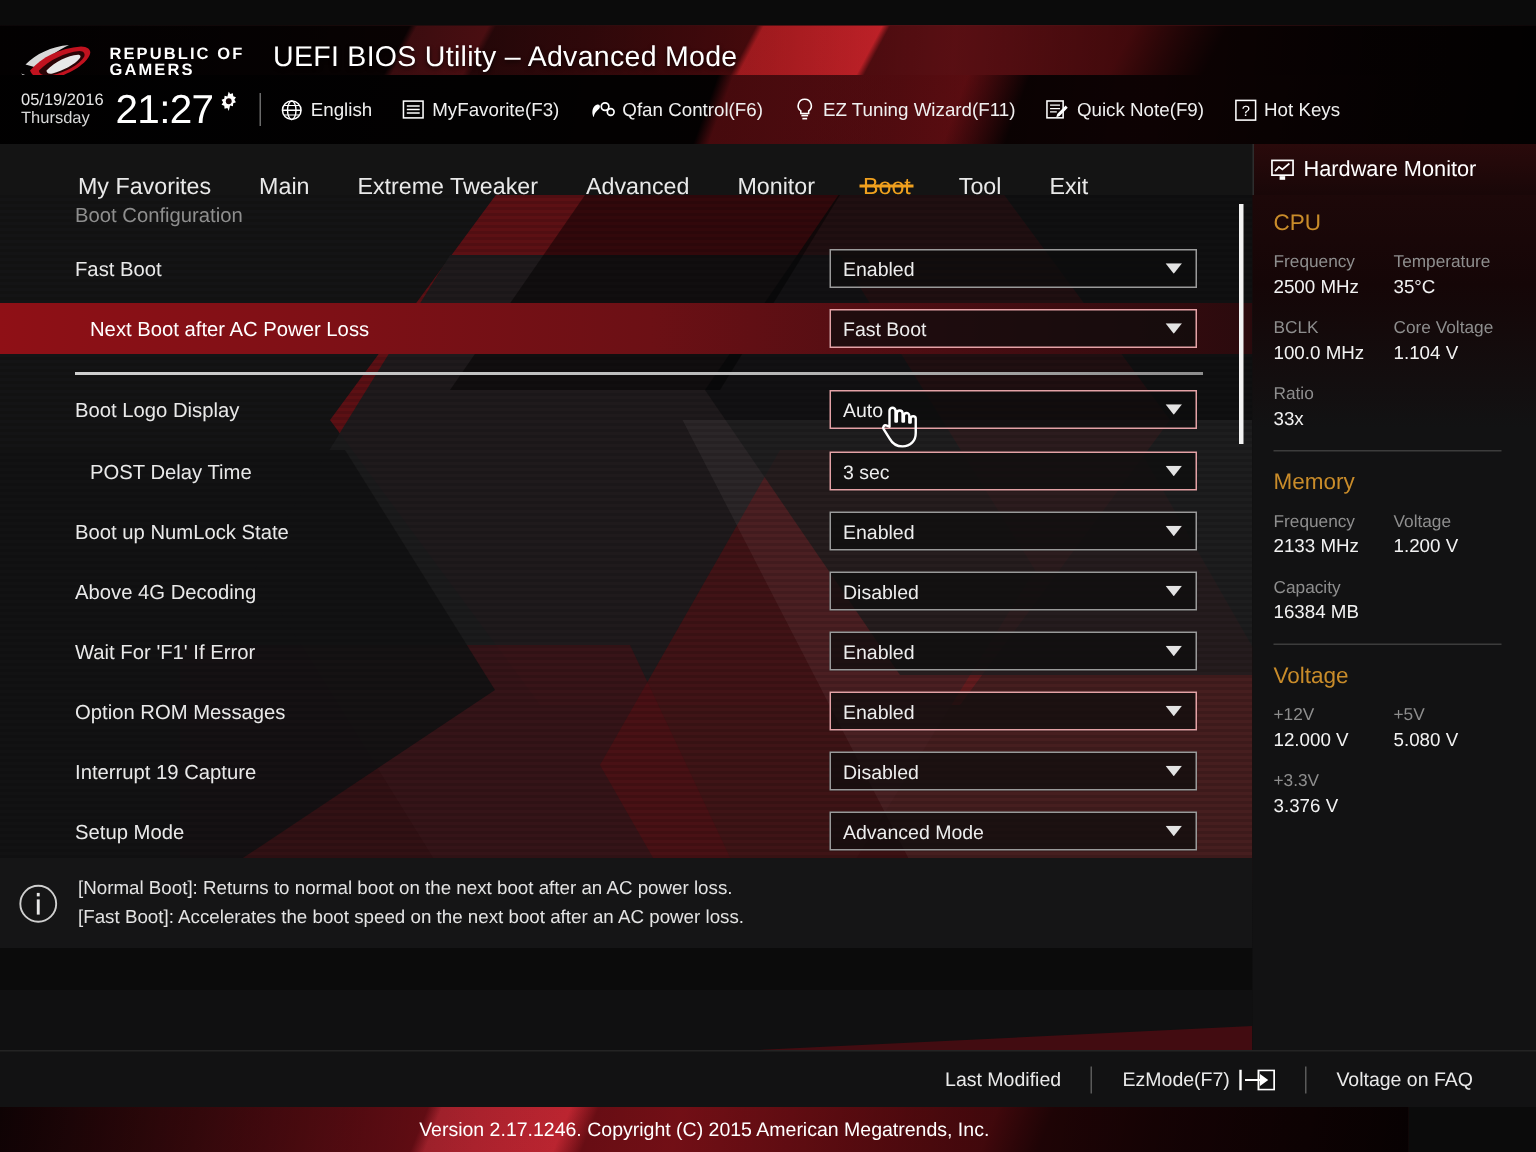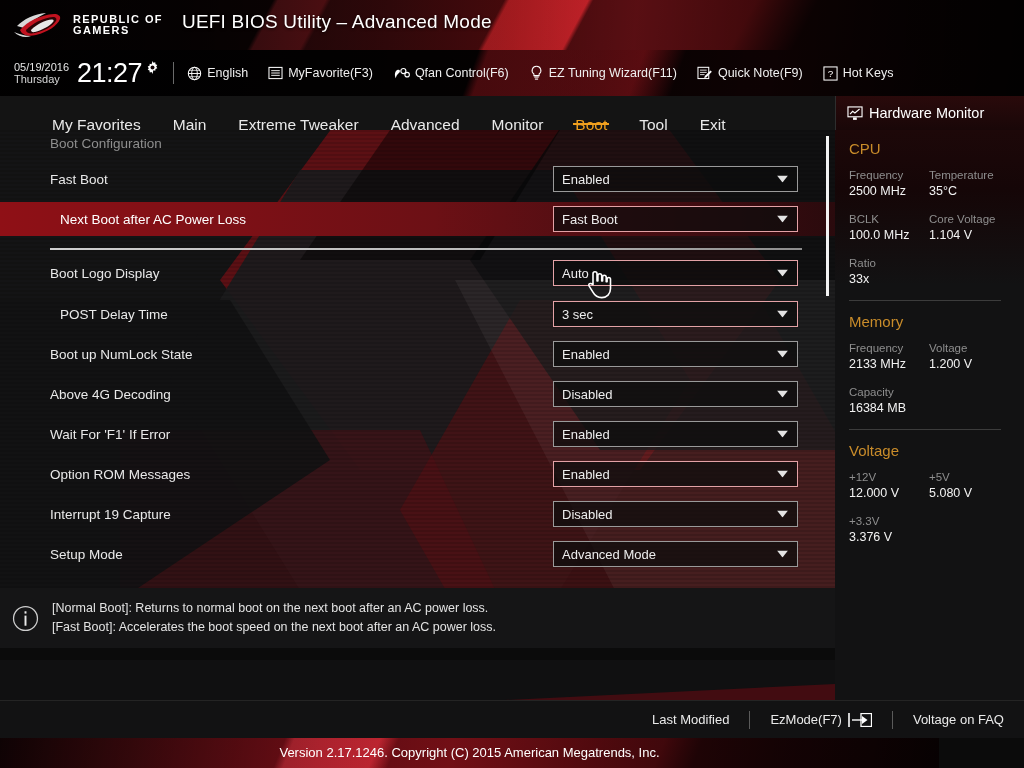"REPUBLIC OF" .banner { top: 0 -> 17px }
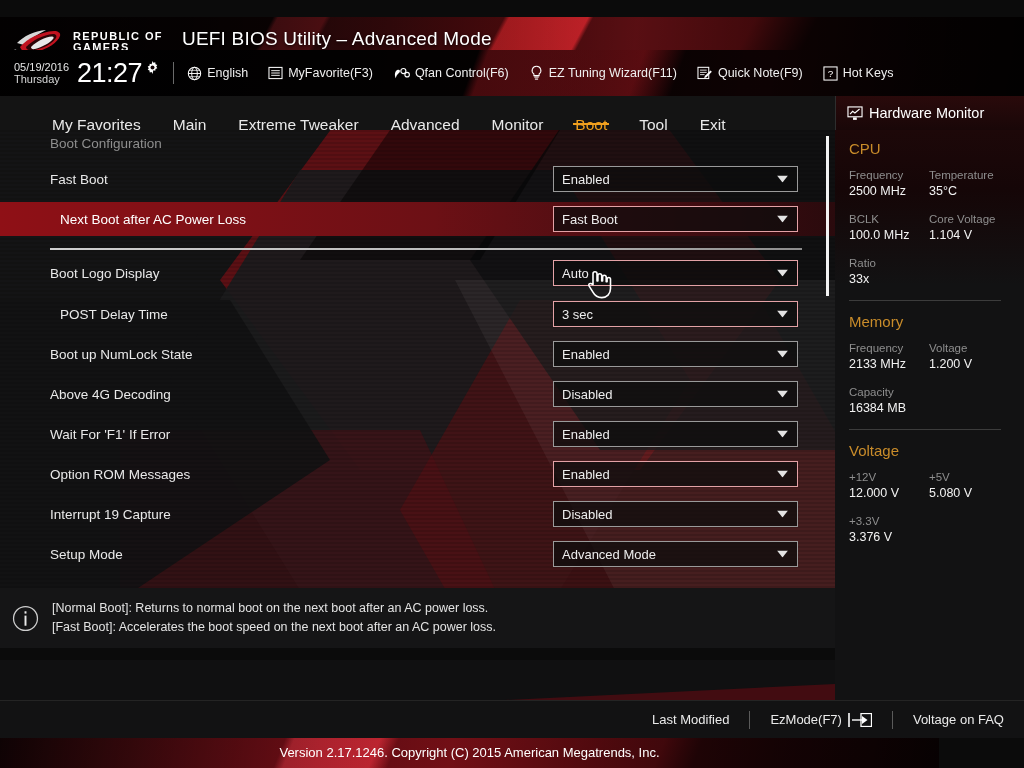"[Normal Boot]: Returns to normal" .helpbox { top: 588px -> 572px }
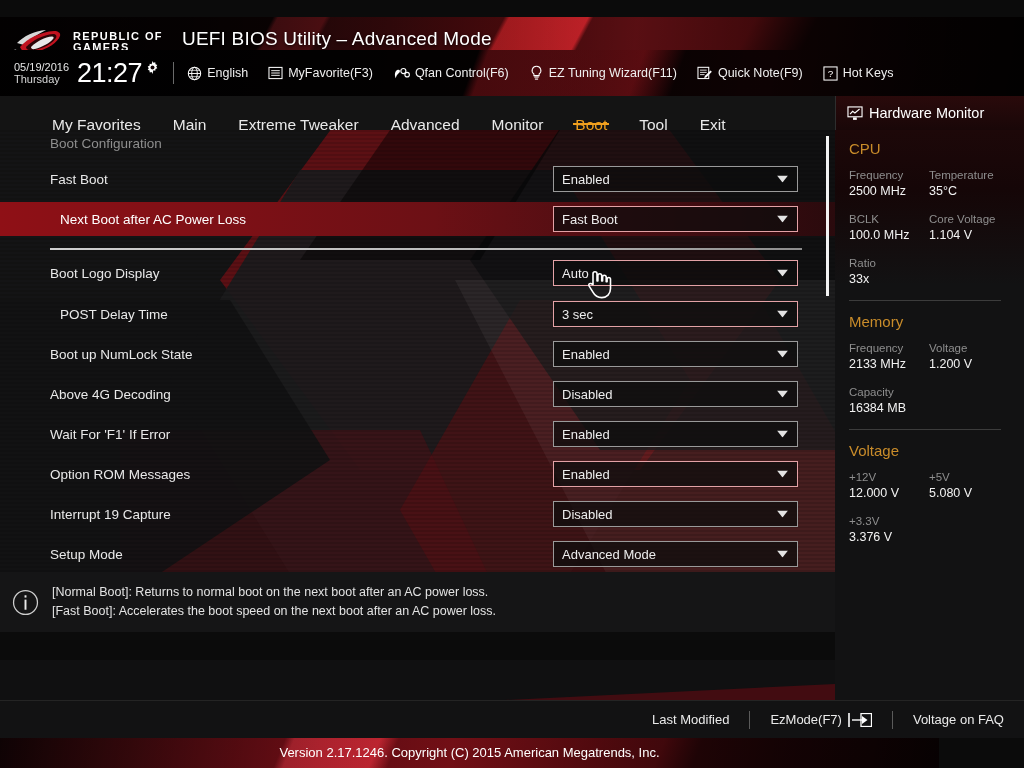"Last Modified" .footerbar { padding-right: none -> 22px }
